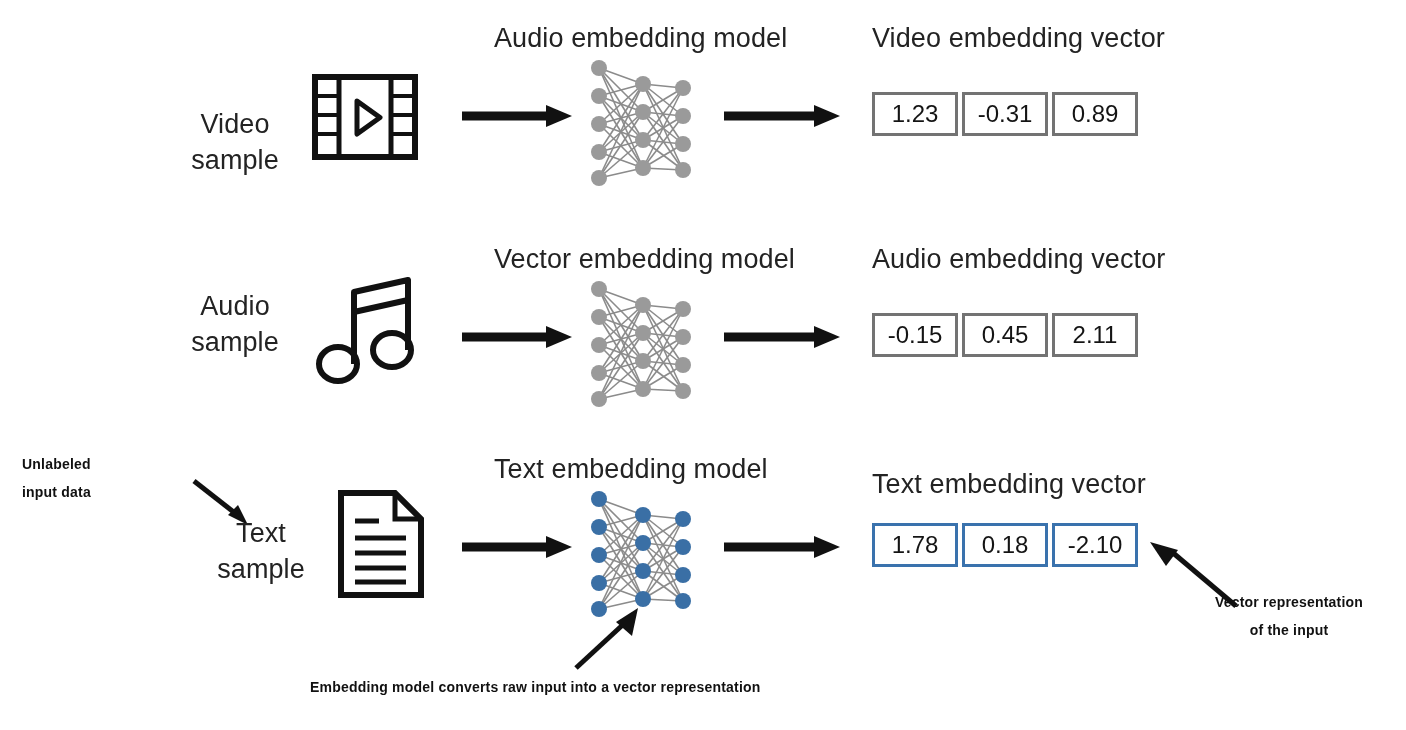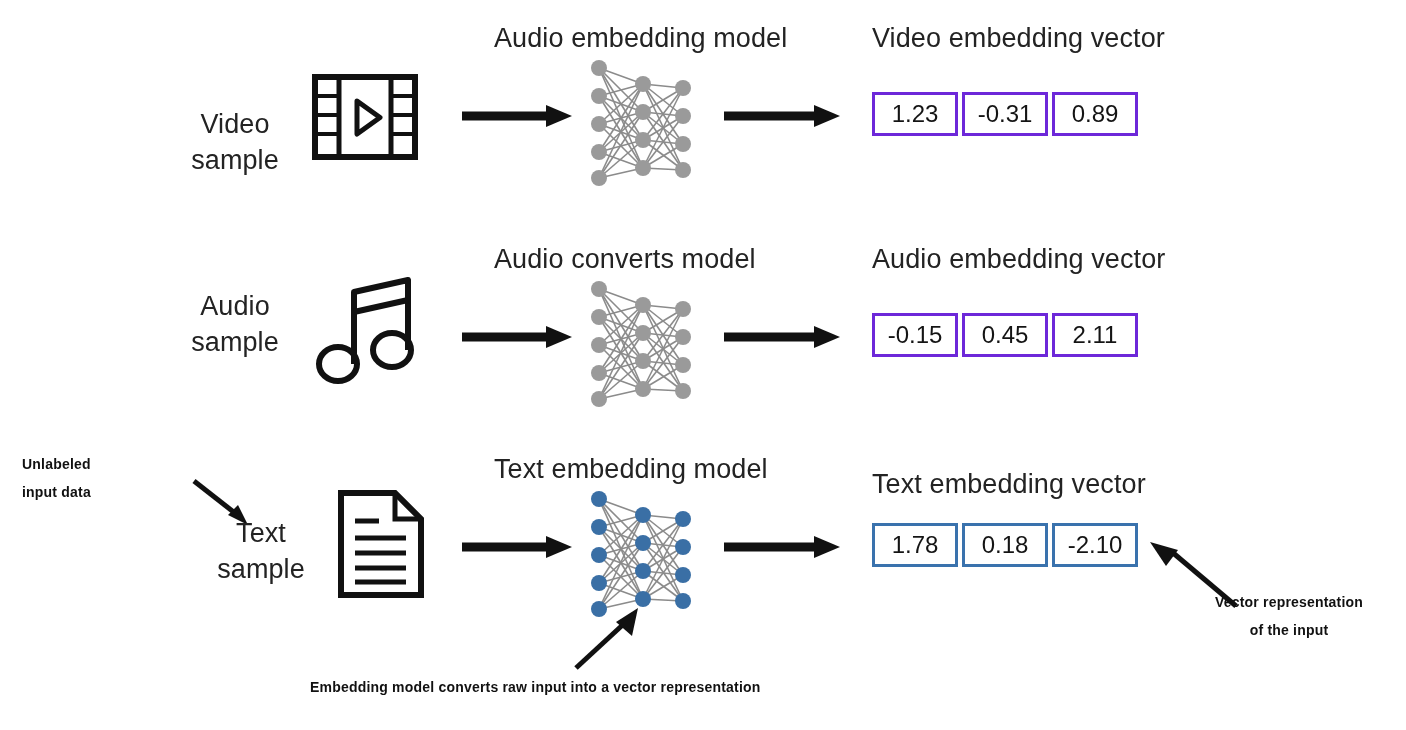"1.23" .vcell { border: 3px solid #6d28d9 -> 3px solid #737373 }
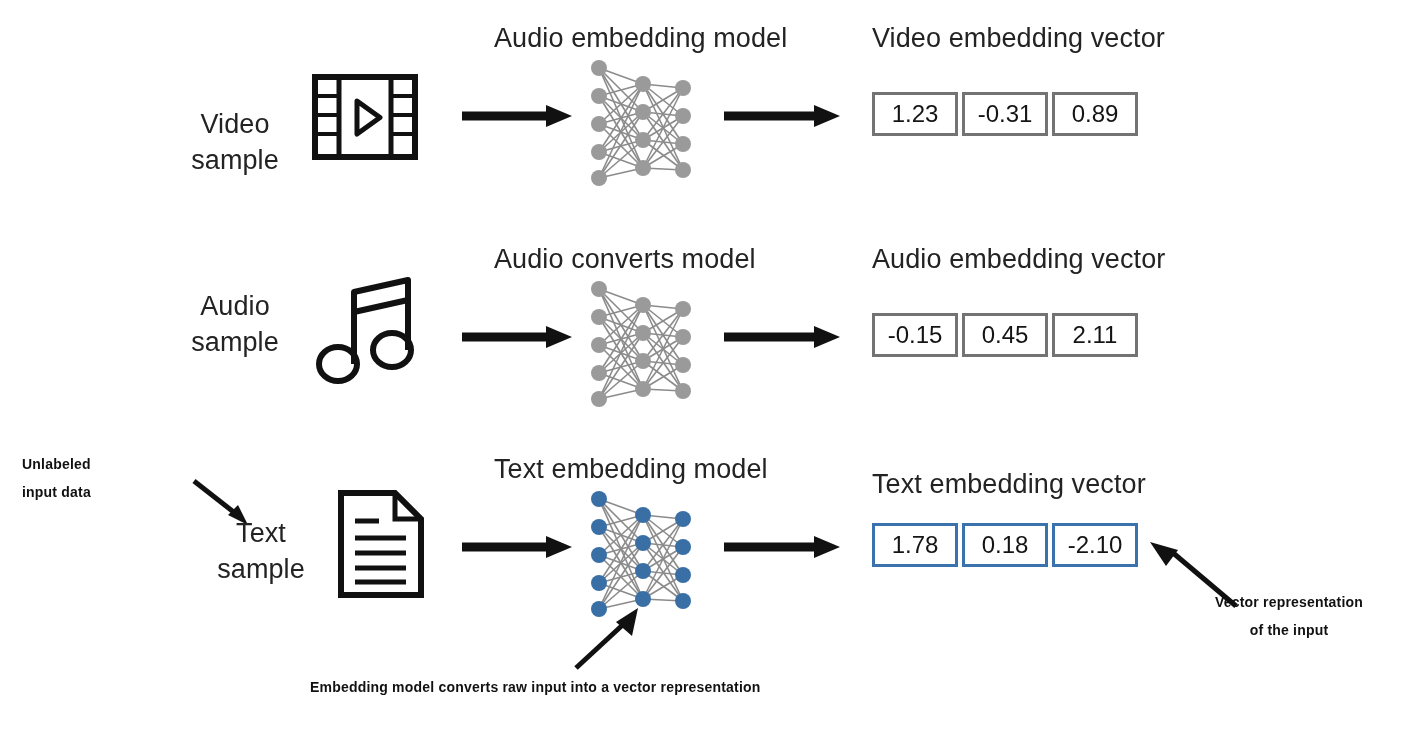"Audio converts model" div.abs { text: Audio converts -> Vector embedding }
